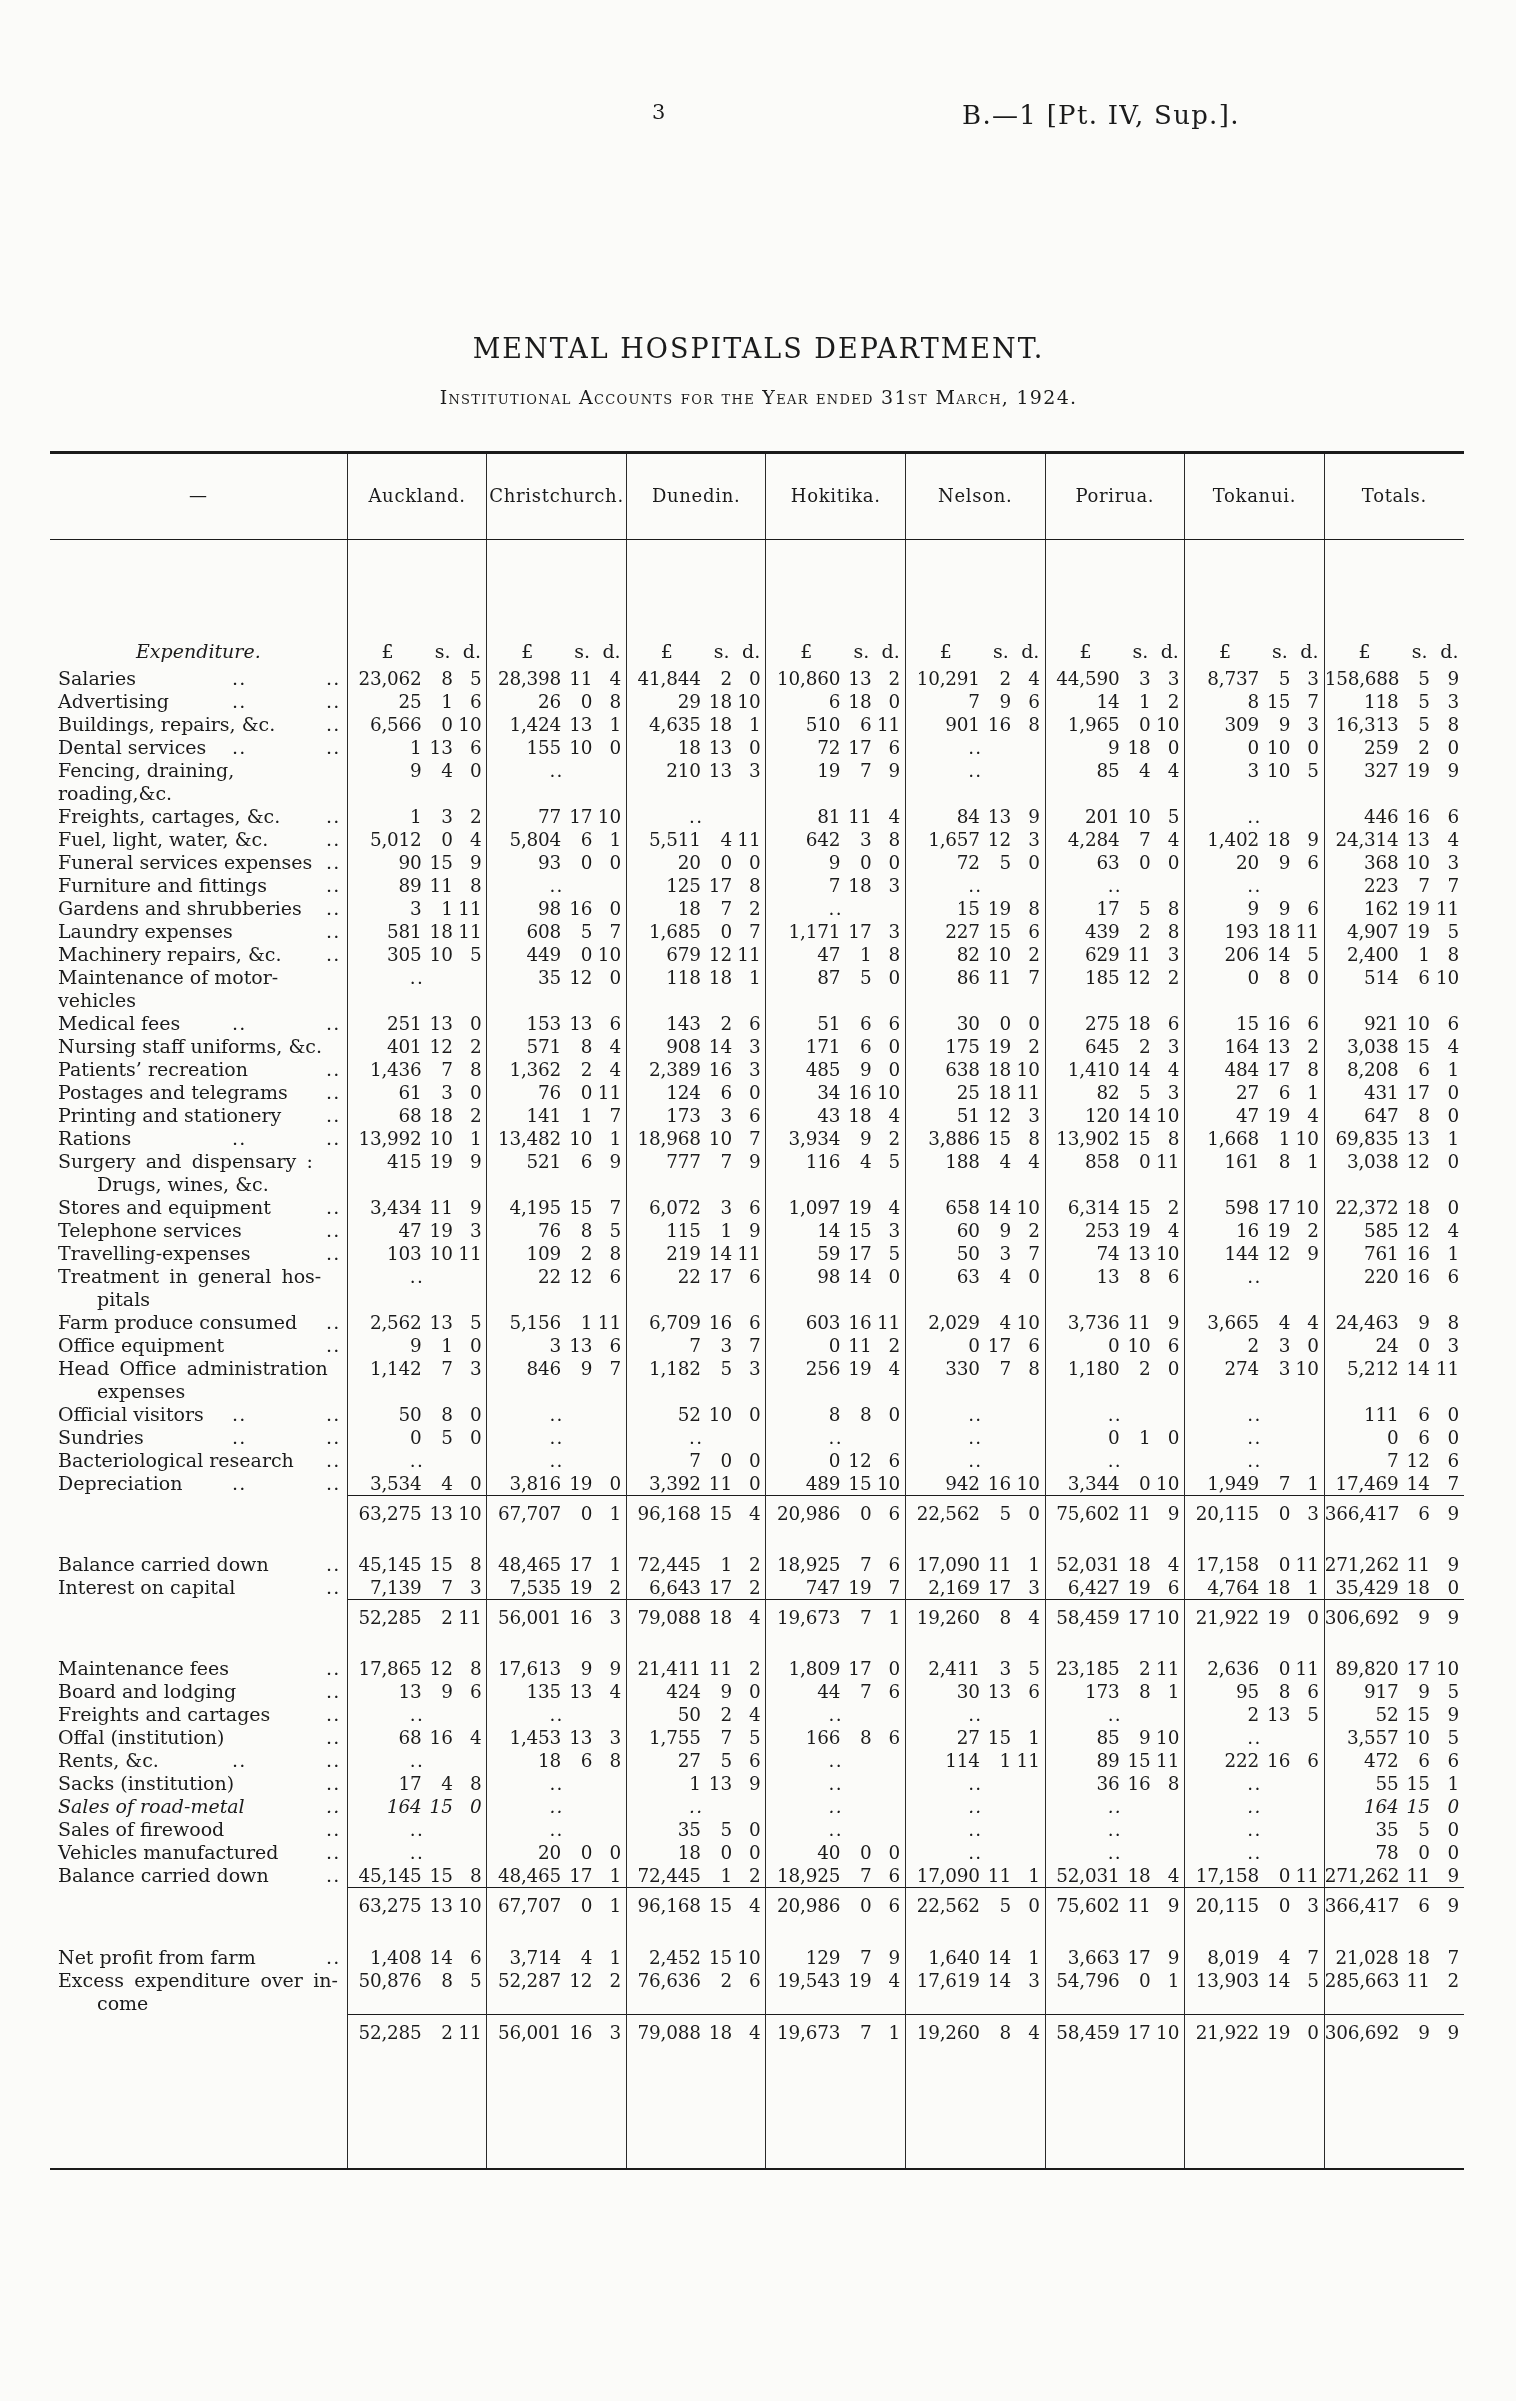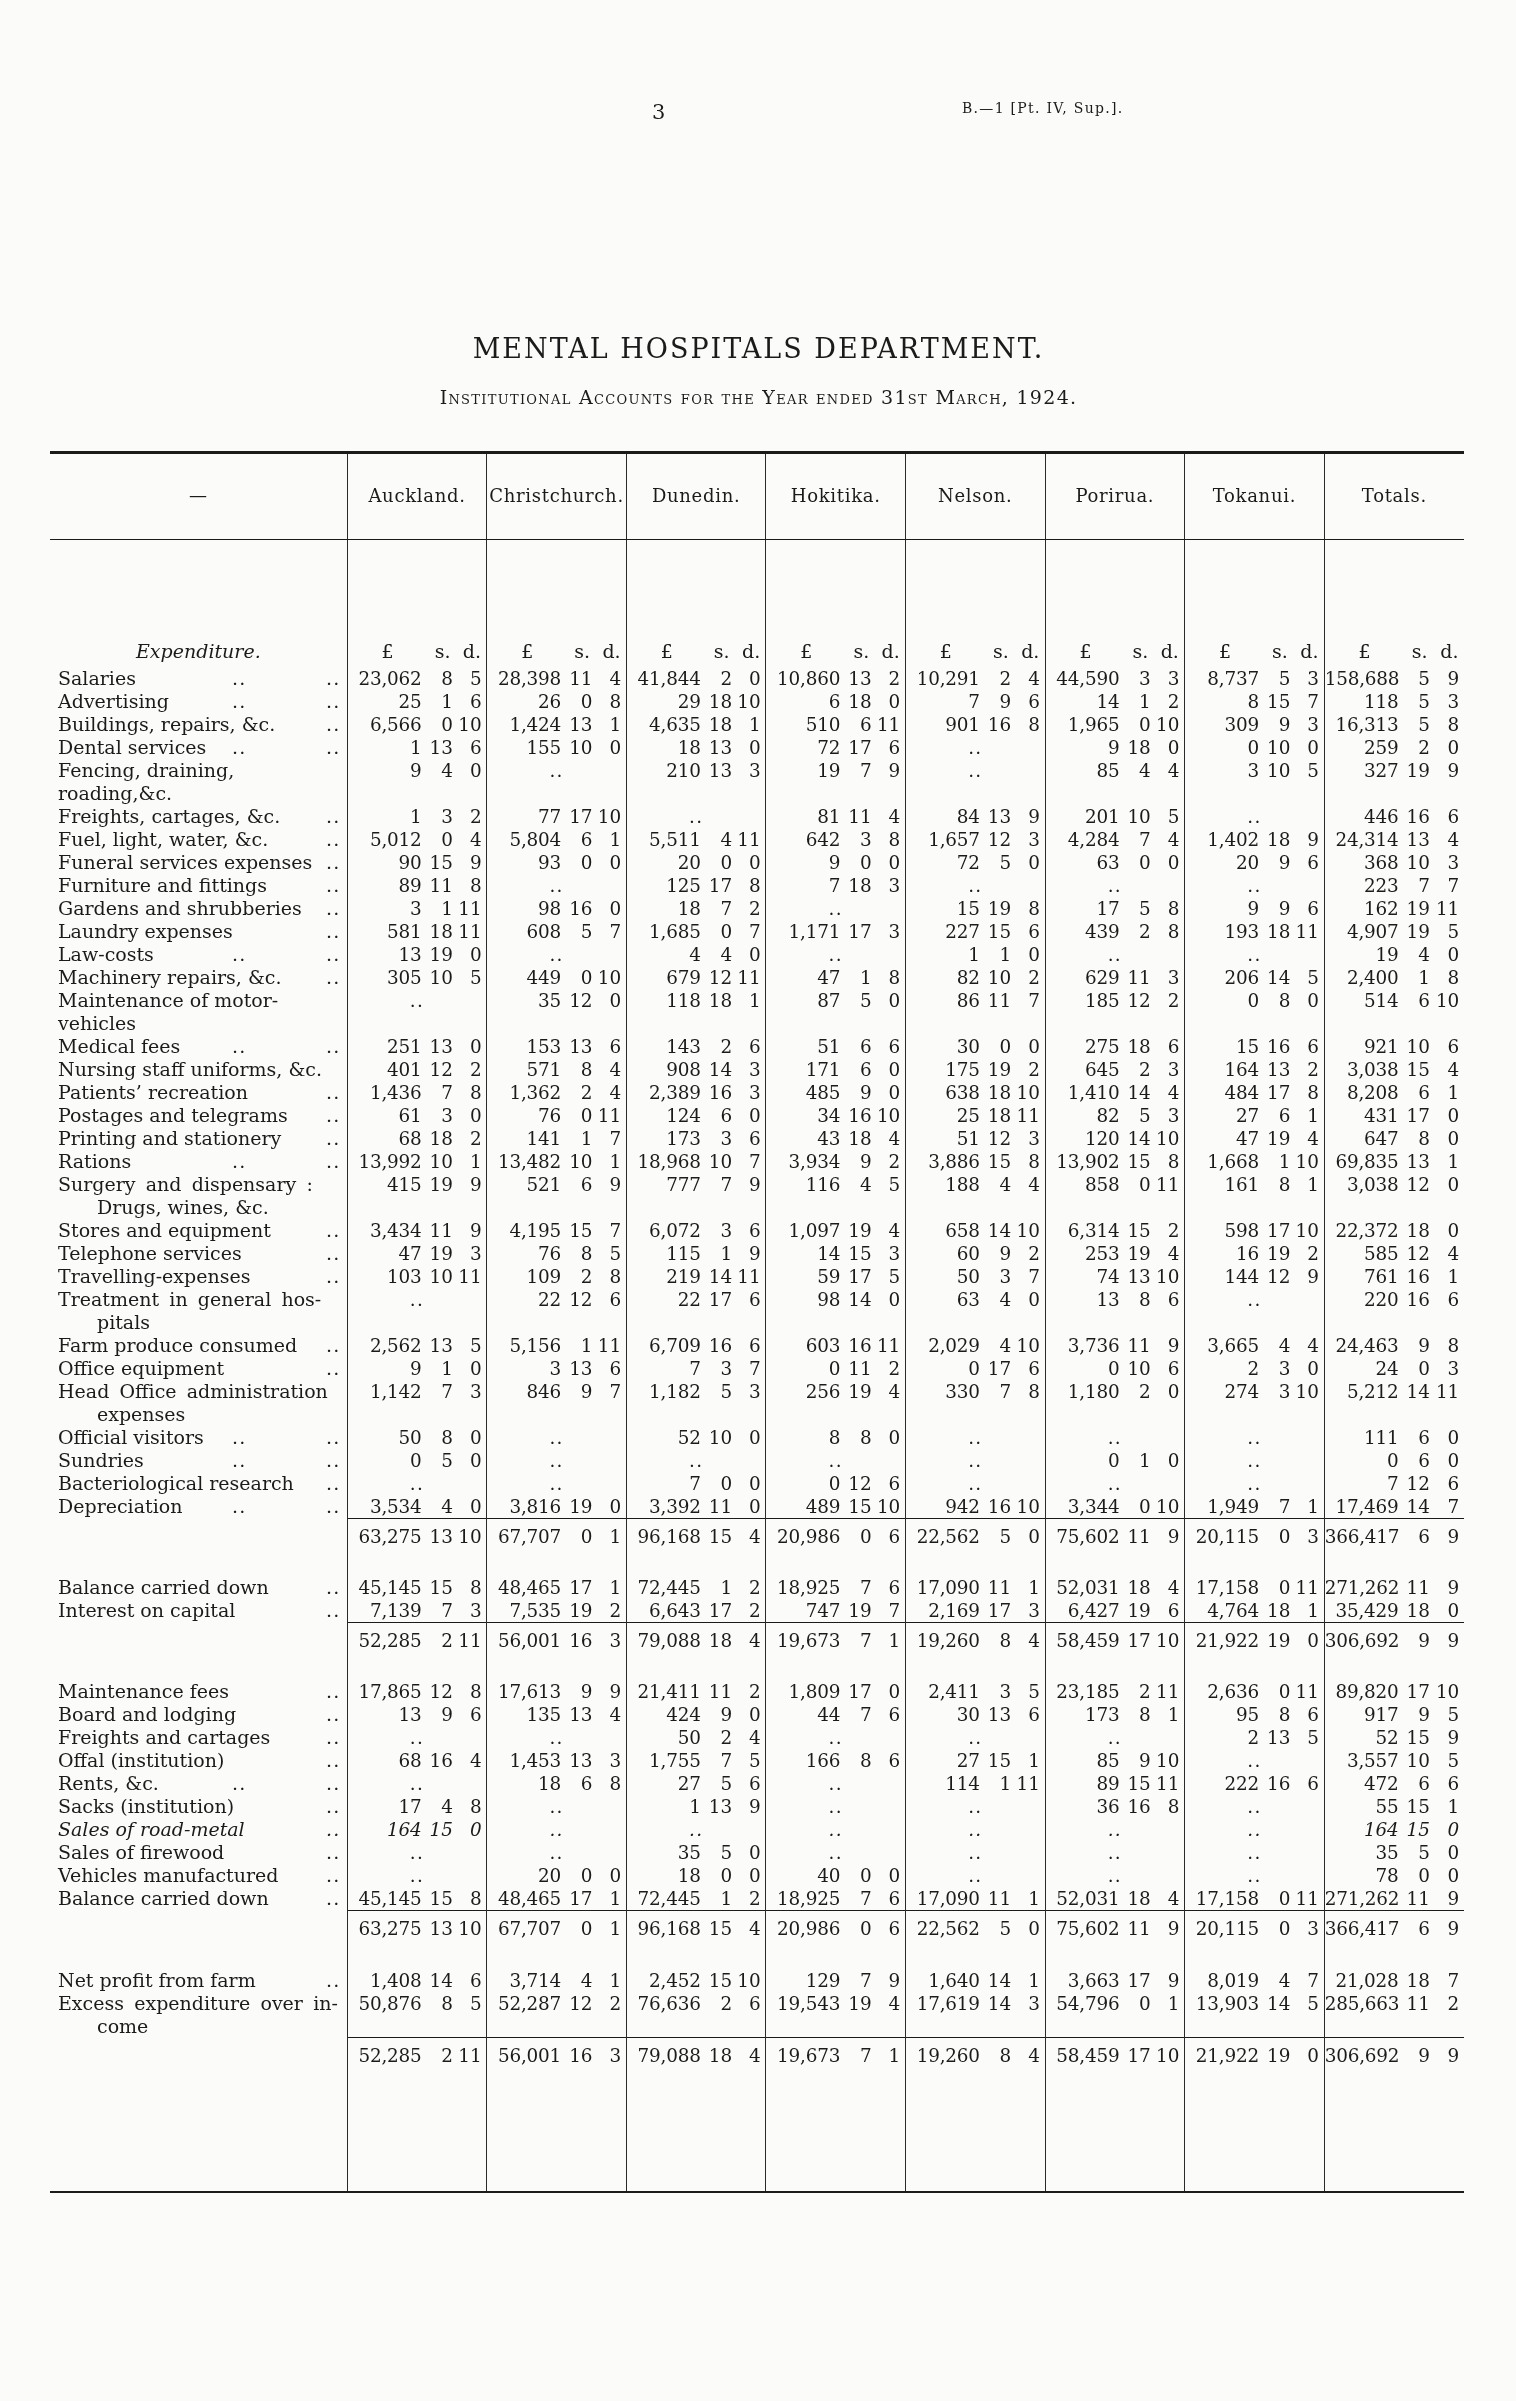"B.—1 [Pt. IV, Sup.]." .docref { font-size: 14px -> 26px }
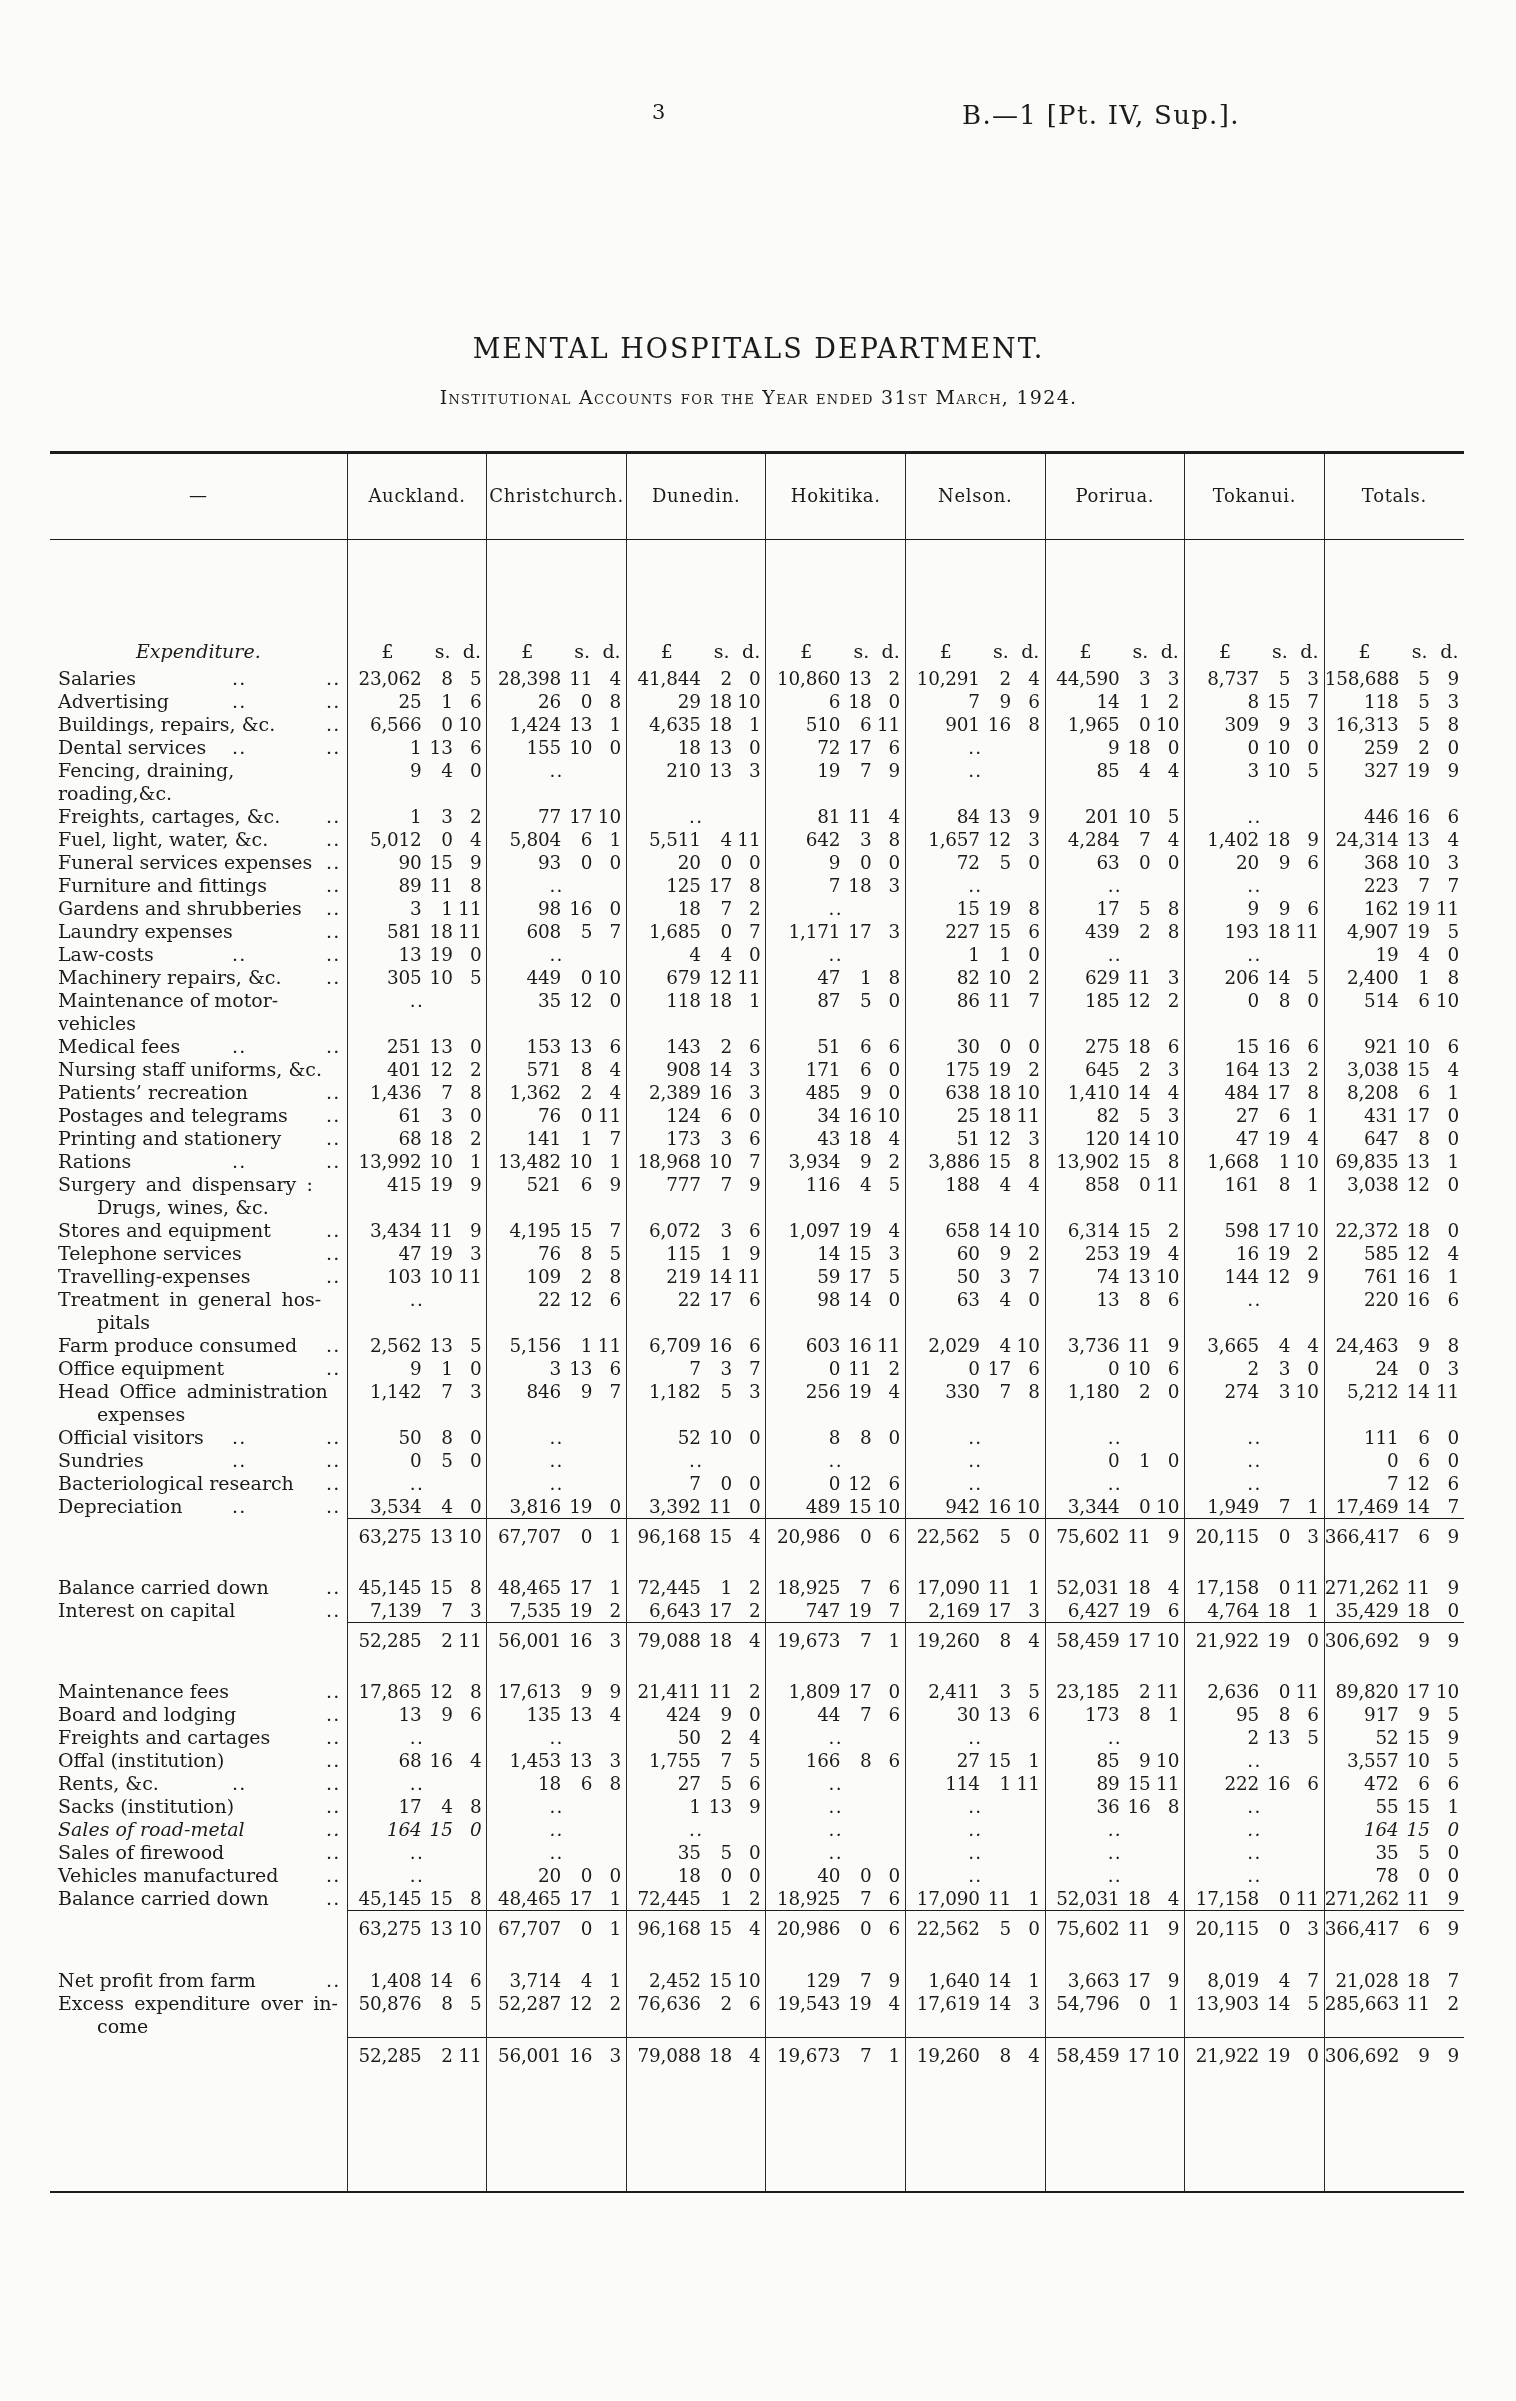"Law-costs" tr { html: <tr> <td> <div>Law-costs<span>..</span><span>..</span></div> </td> <td>13</td> <td>19</td> <td>0</td> <td>..</td> <td>4</td> <td>4</td> <td>0</td> <td>..</td> <td>1</td> <td>1</td> <td>0</td> <td>..</td> <td>..</td> <td>19</td> <td>4</td> <td>0</td> </tr> -> none }
